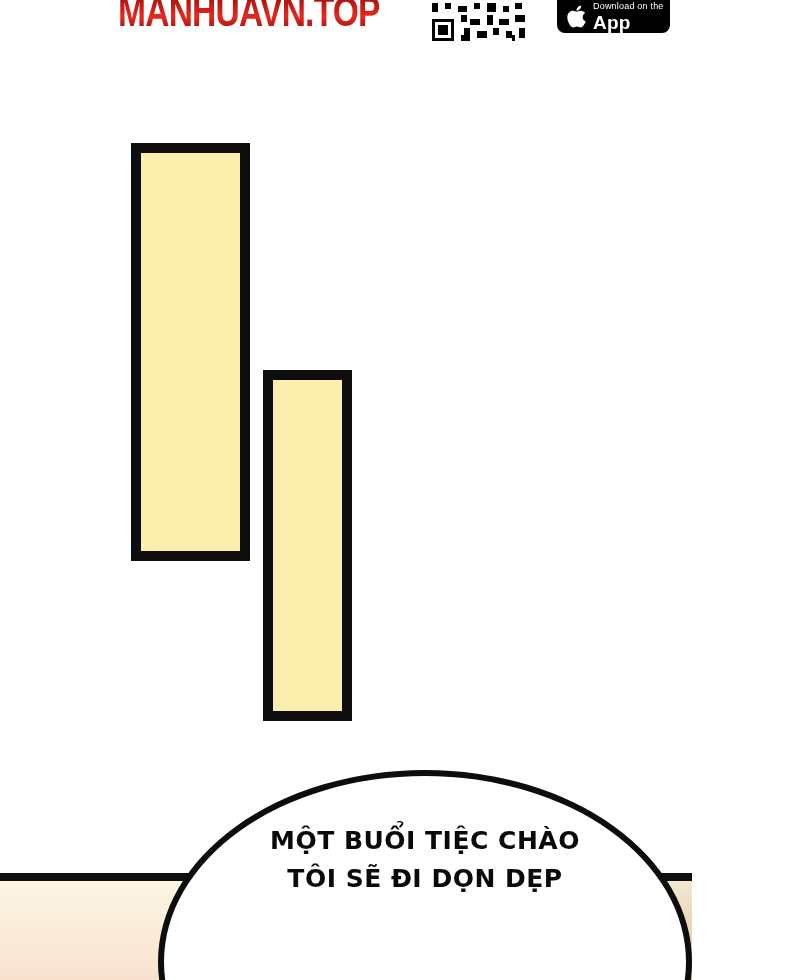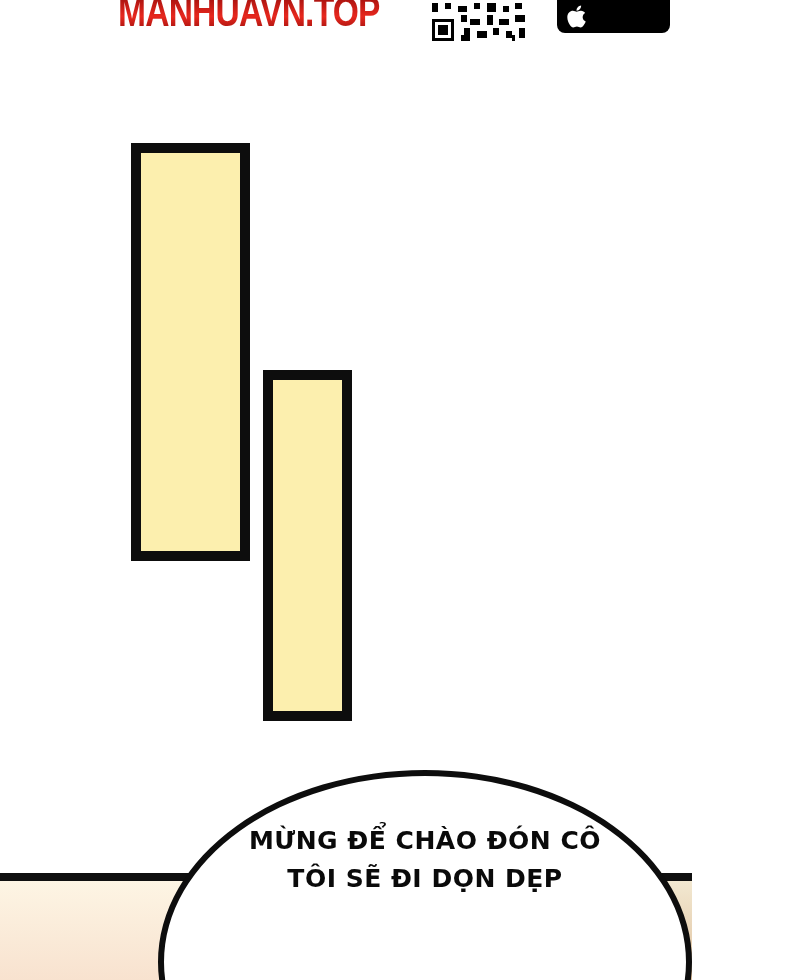"Download on the" span.btxt { html: none -> <span> <span>Download on the</span> <span>App Store</span> </span> }
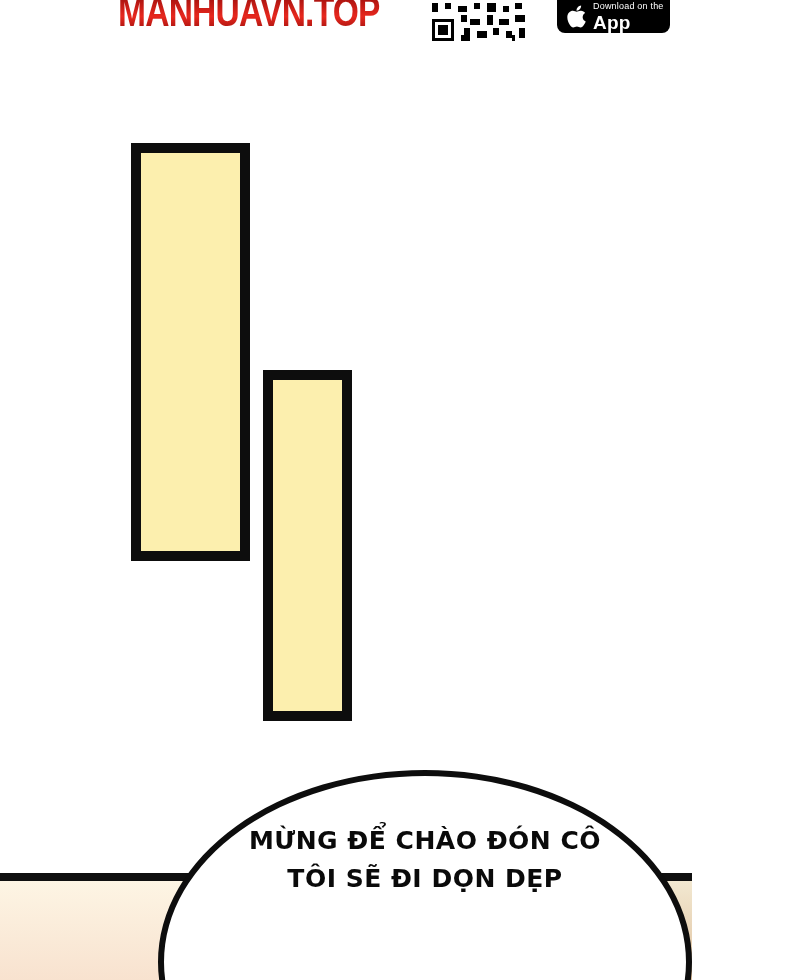"MỘT BUỔI TIỆC CHÀO" span { html: none -> <span>MỘT BUỔI TIỆC CHÀO</span> }
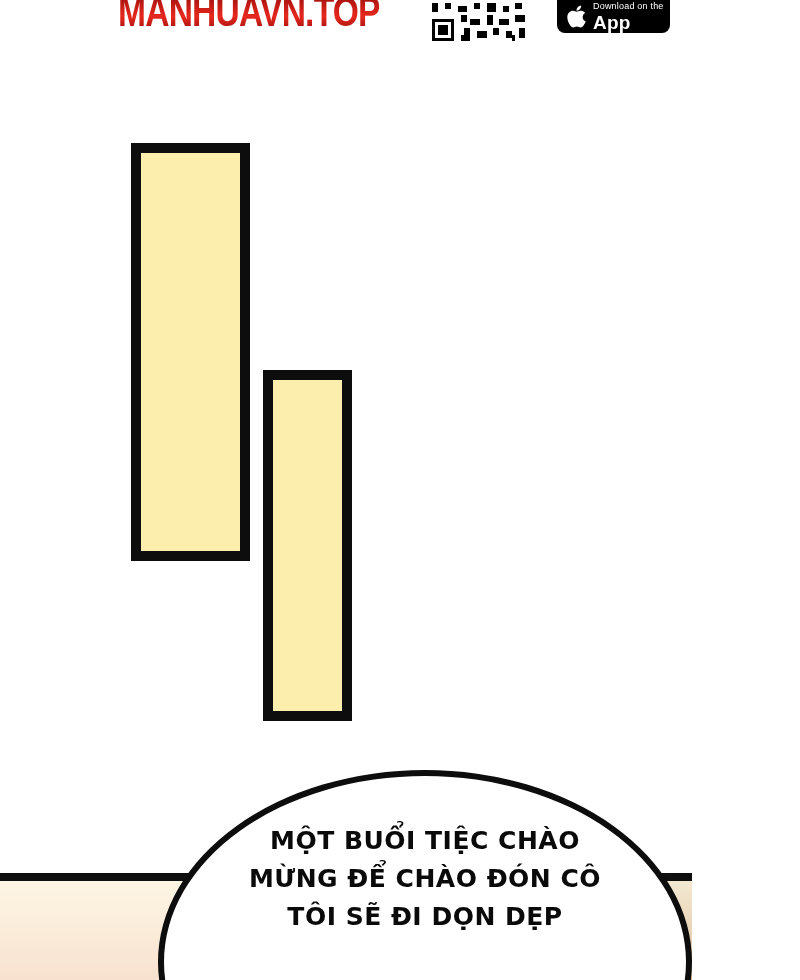"MỪNG ĐỂ CHÀO ĐÓN CÔ" span { html: <span>MỪNG ĐỂ CHÀO ĐÓN CÔ</span> -> none }
